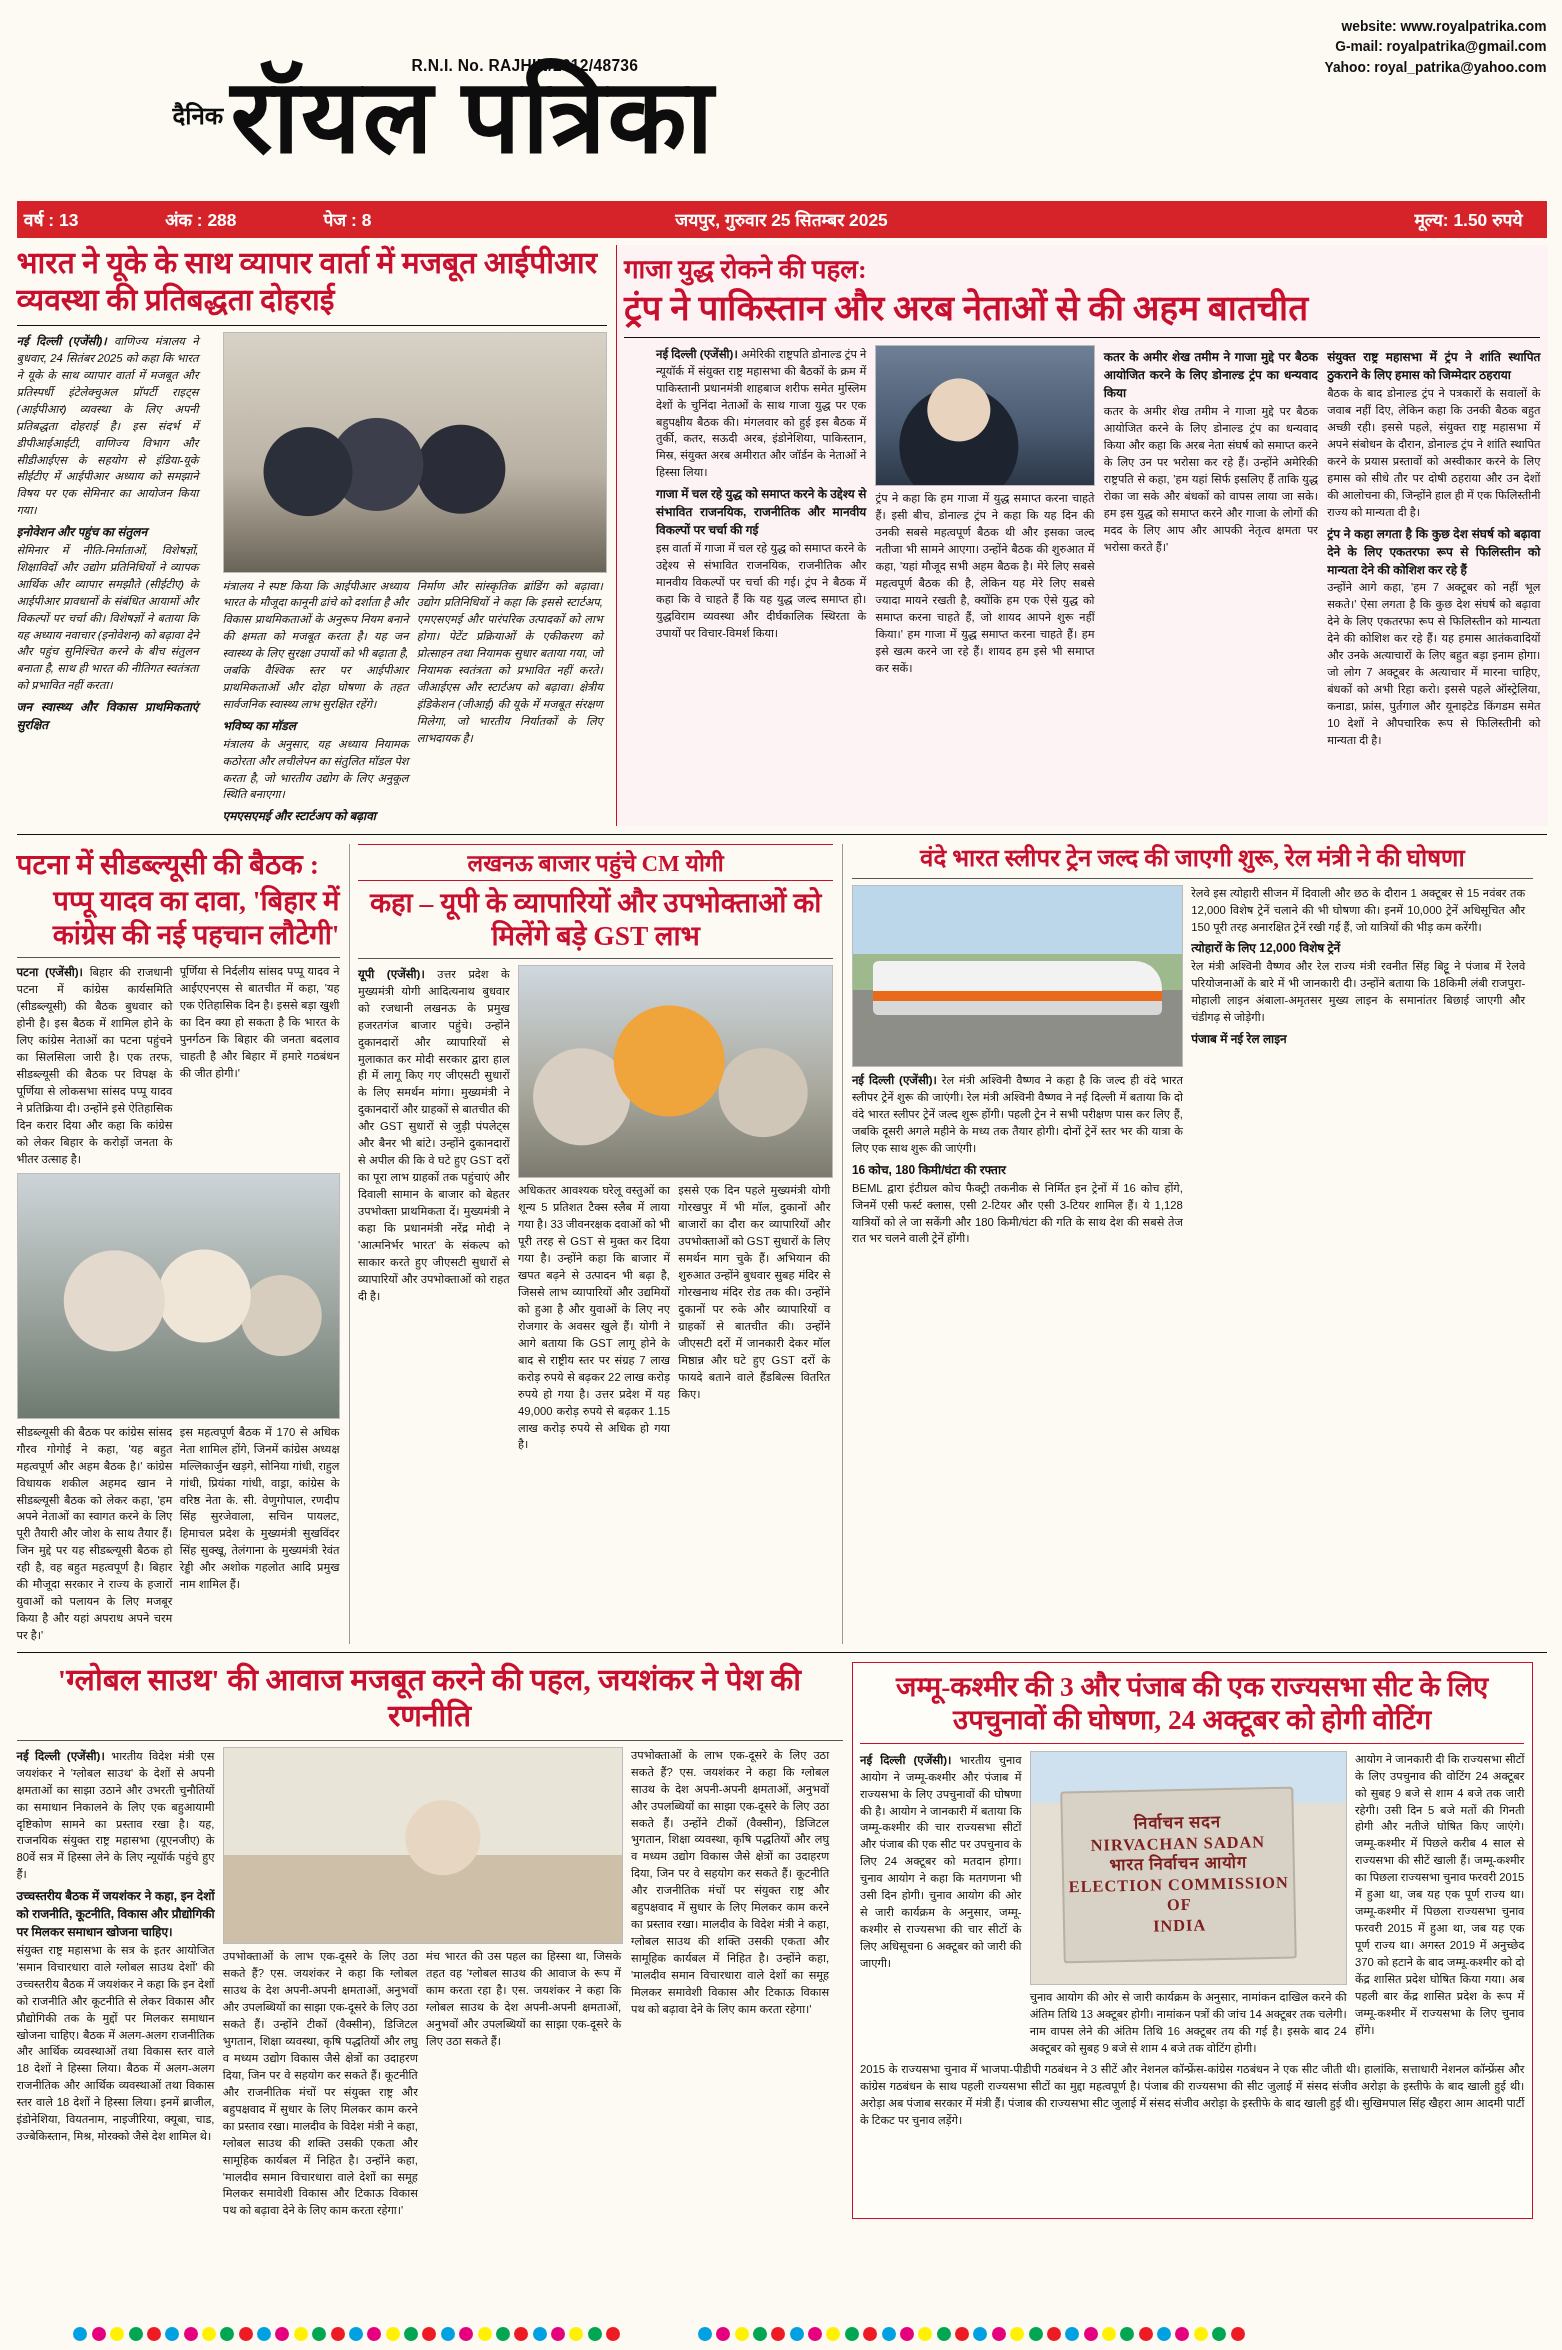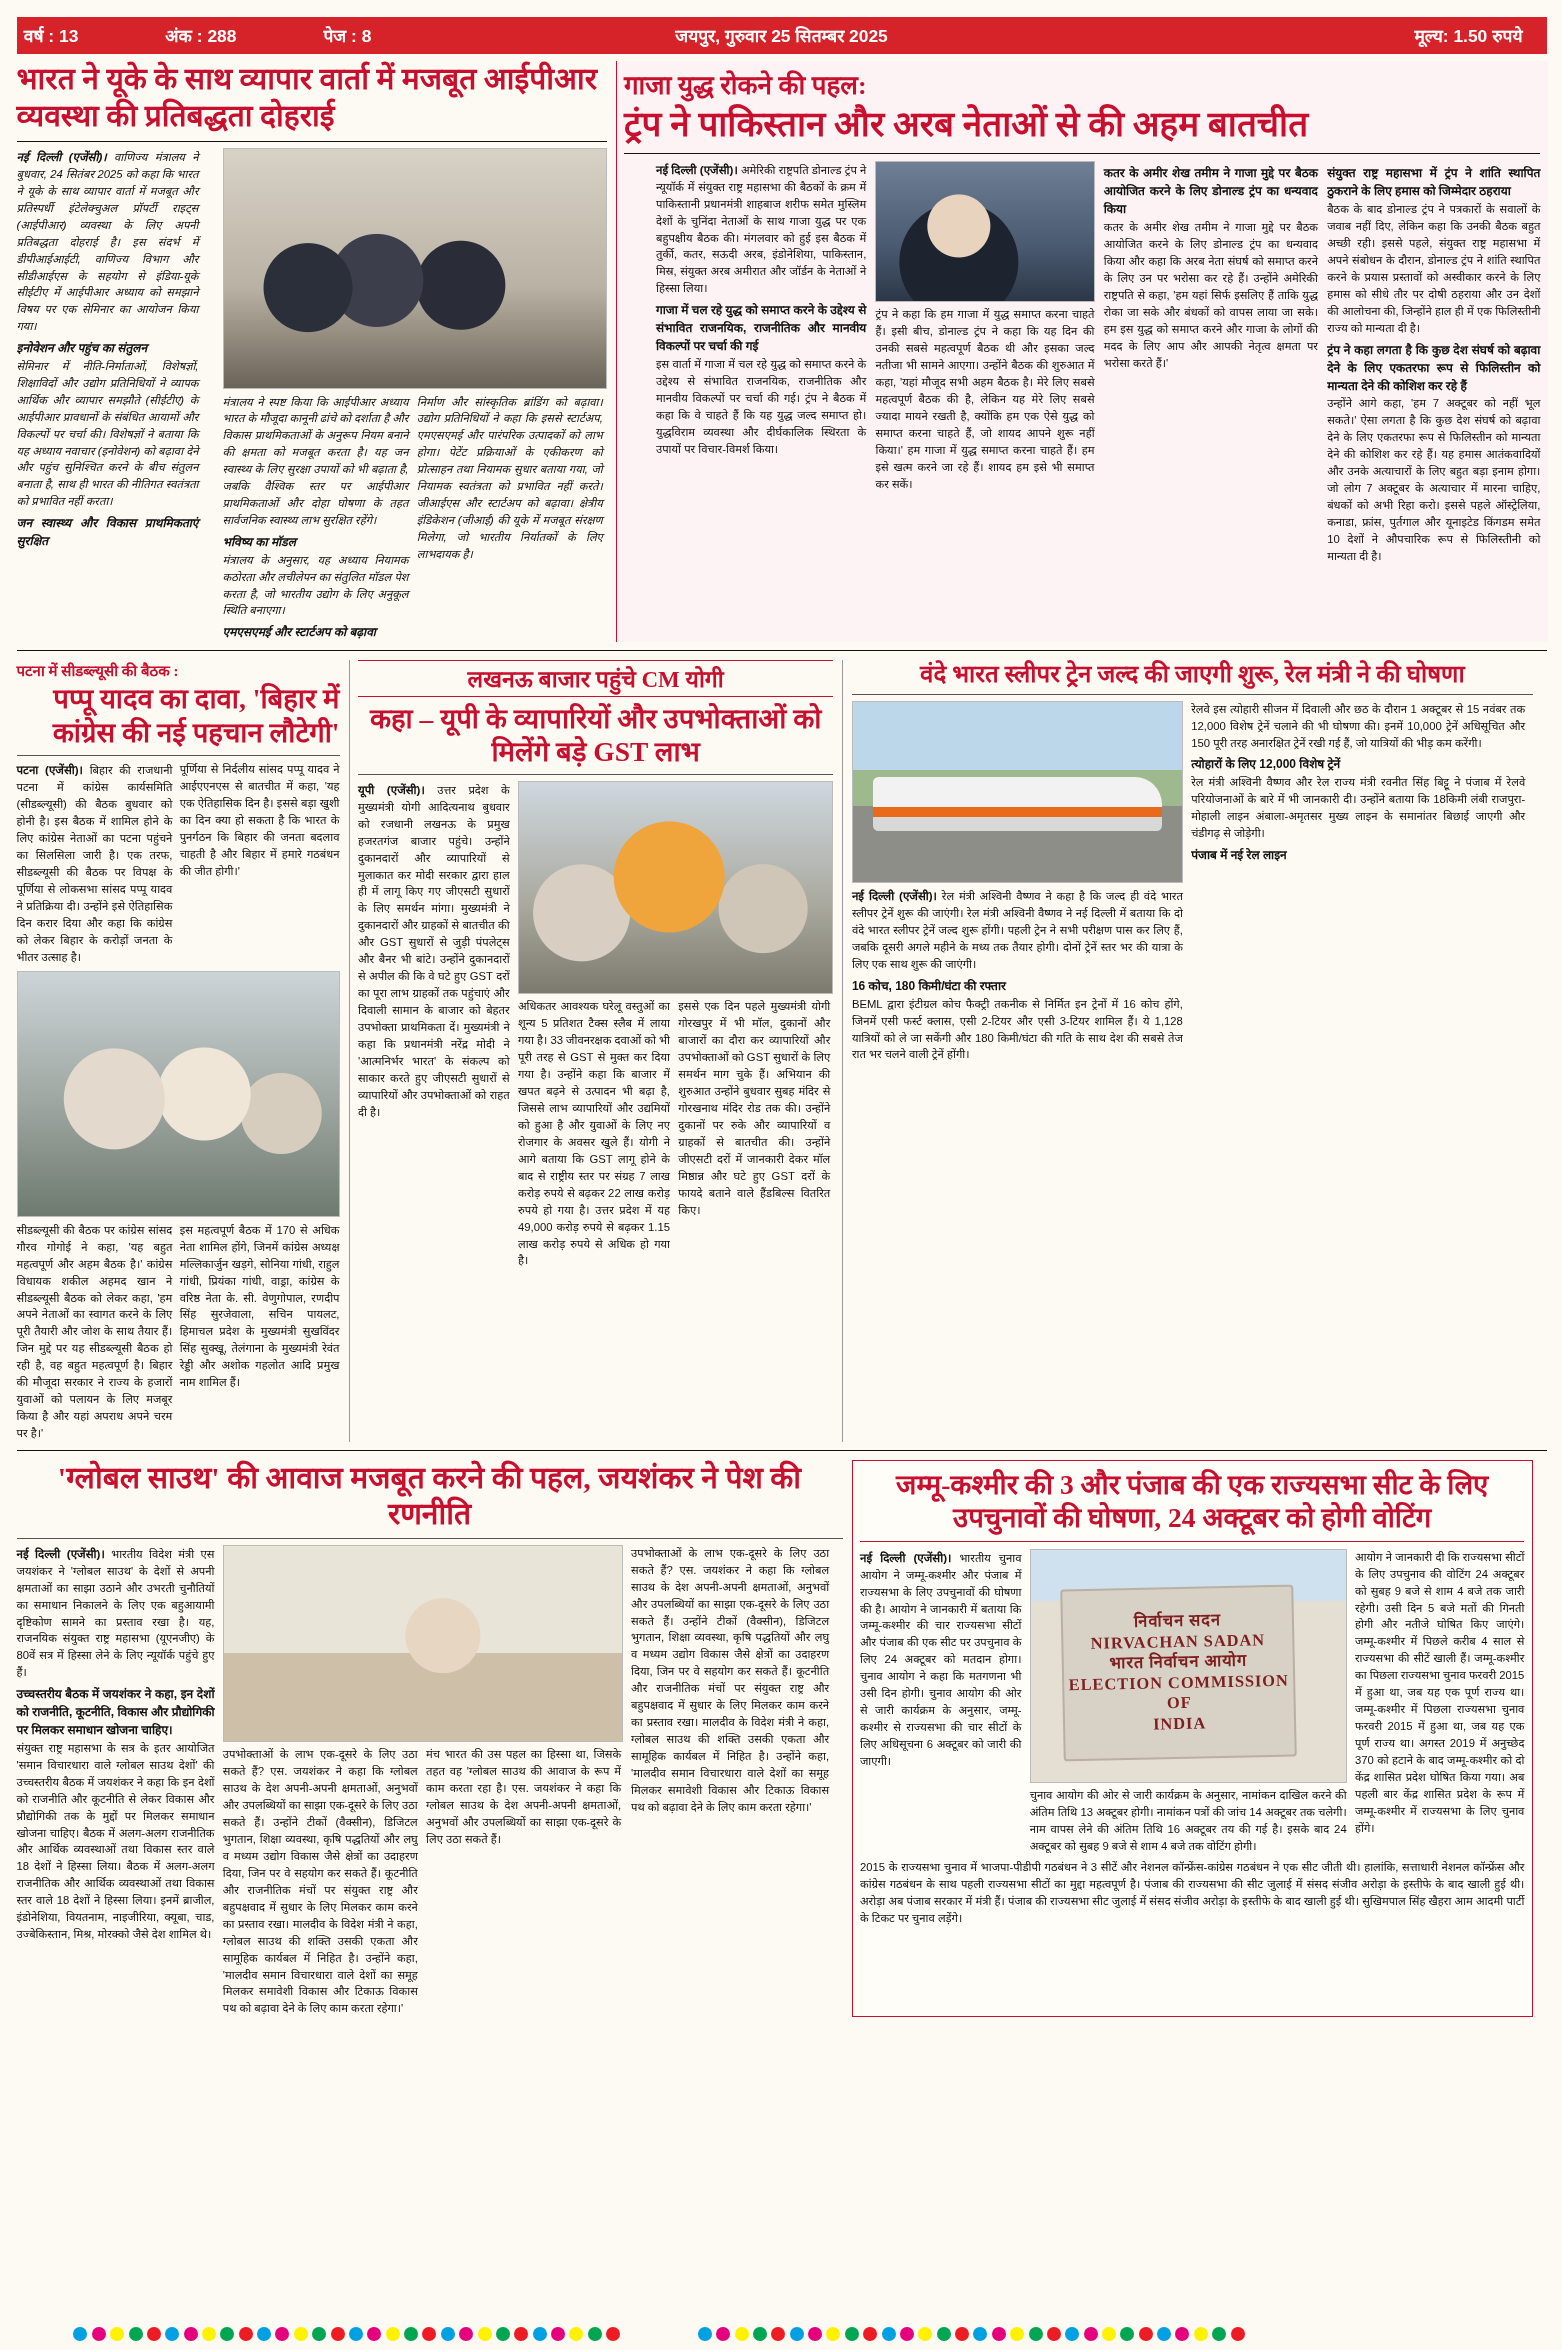"website: www.royalpatrika.com" div.masthead { html: none -> <div> <div> <div>website: www.royalpatrika.com</div> <div>G-mail: royalpatrika@gmail.com</div> <div>Yahoo: royal_patrika@yahoo.com</div> </div> <div>R.N.I. No. RAJHIN/2012/48736</div> <div> <div>दैनिक</div> <div>रॉयल पत्रिका</div> </div> </div> }
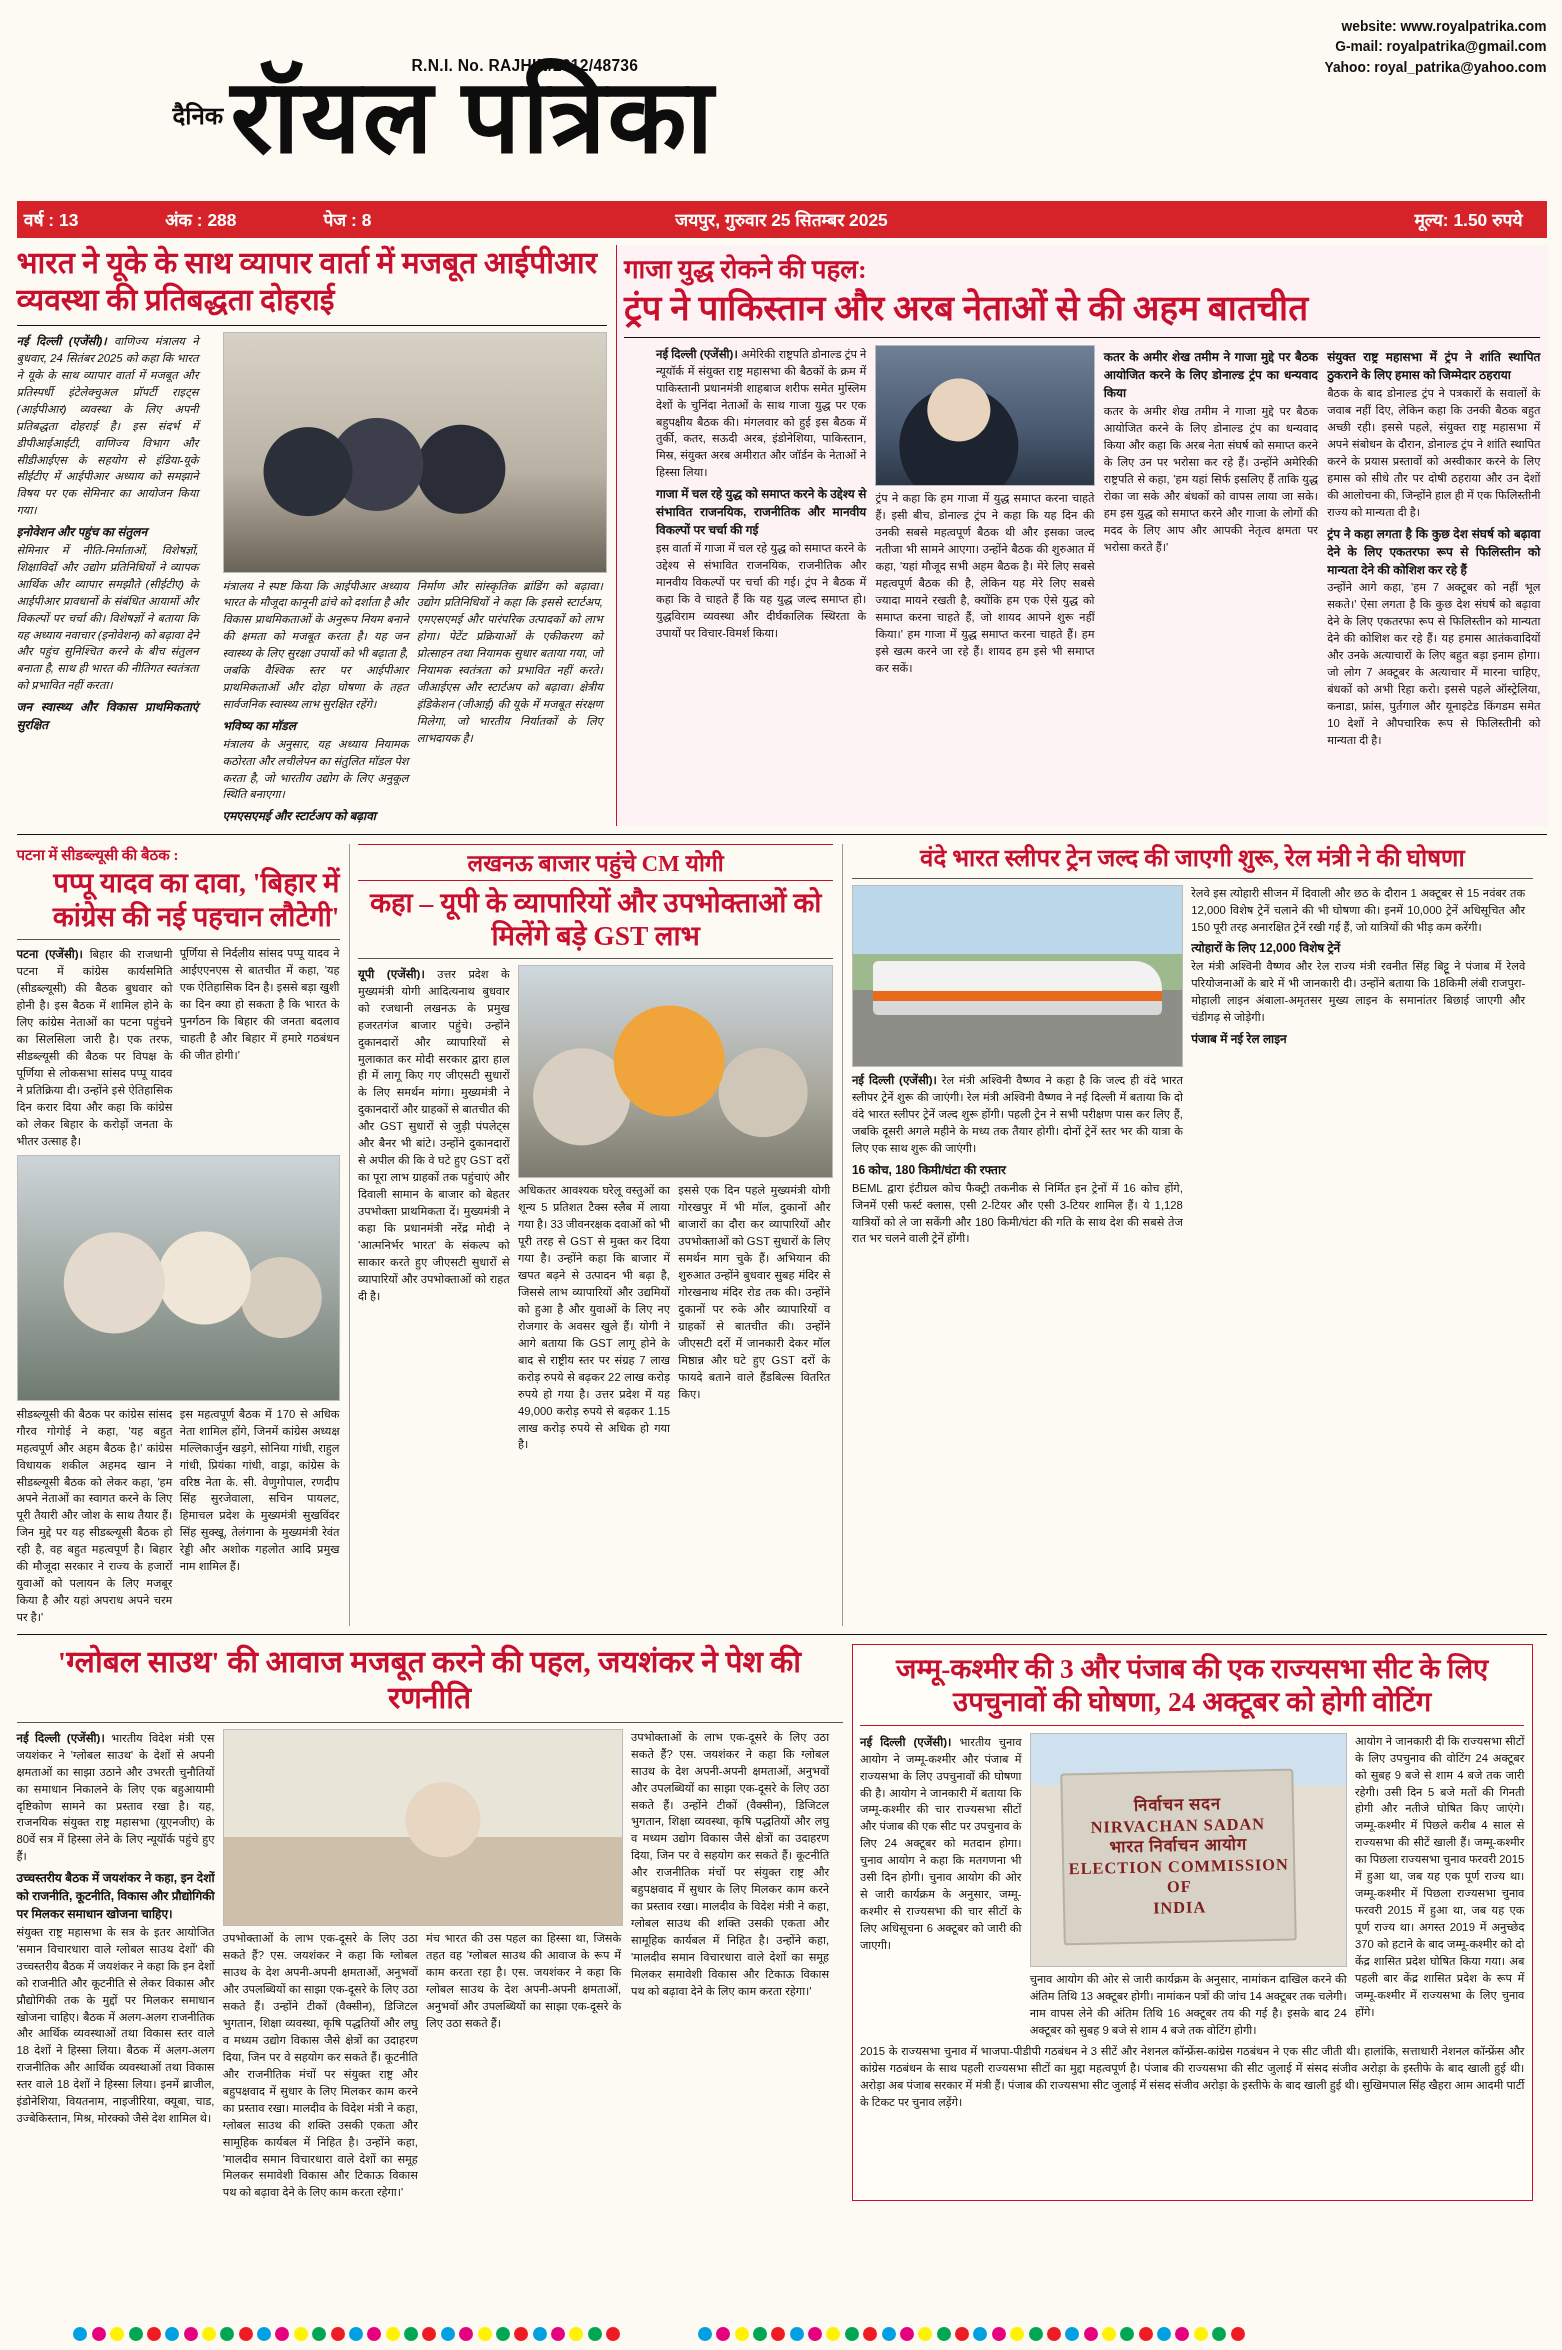"पटना में सीडब्ल्यूसी की बैठक" div.mini-head { font-size: 15px -> 28px }
